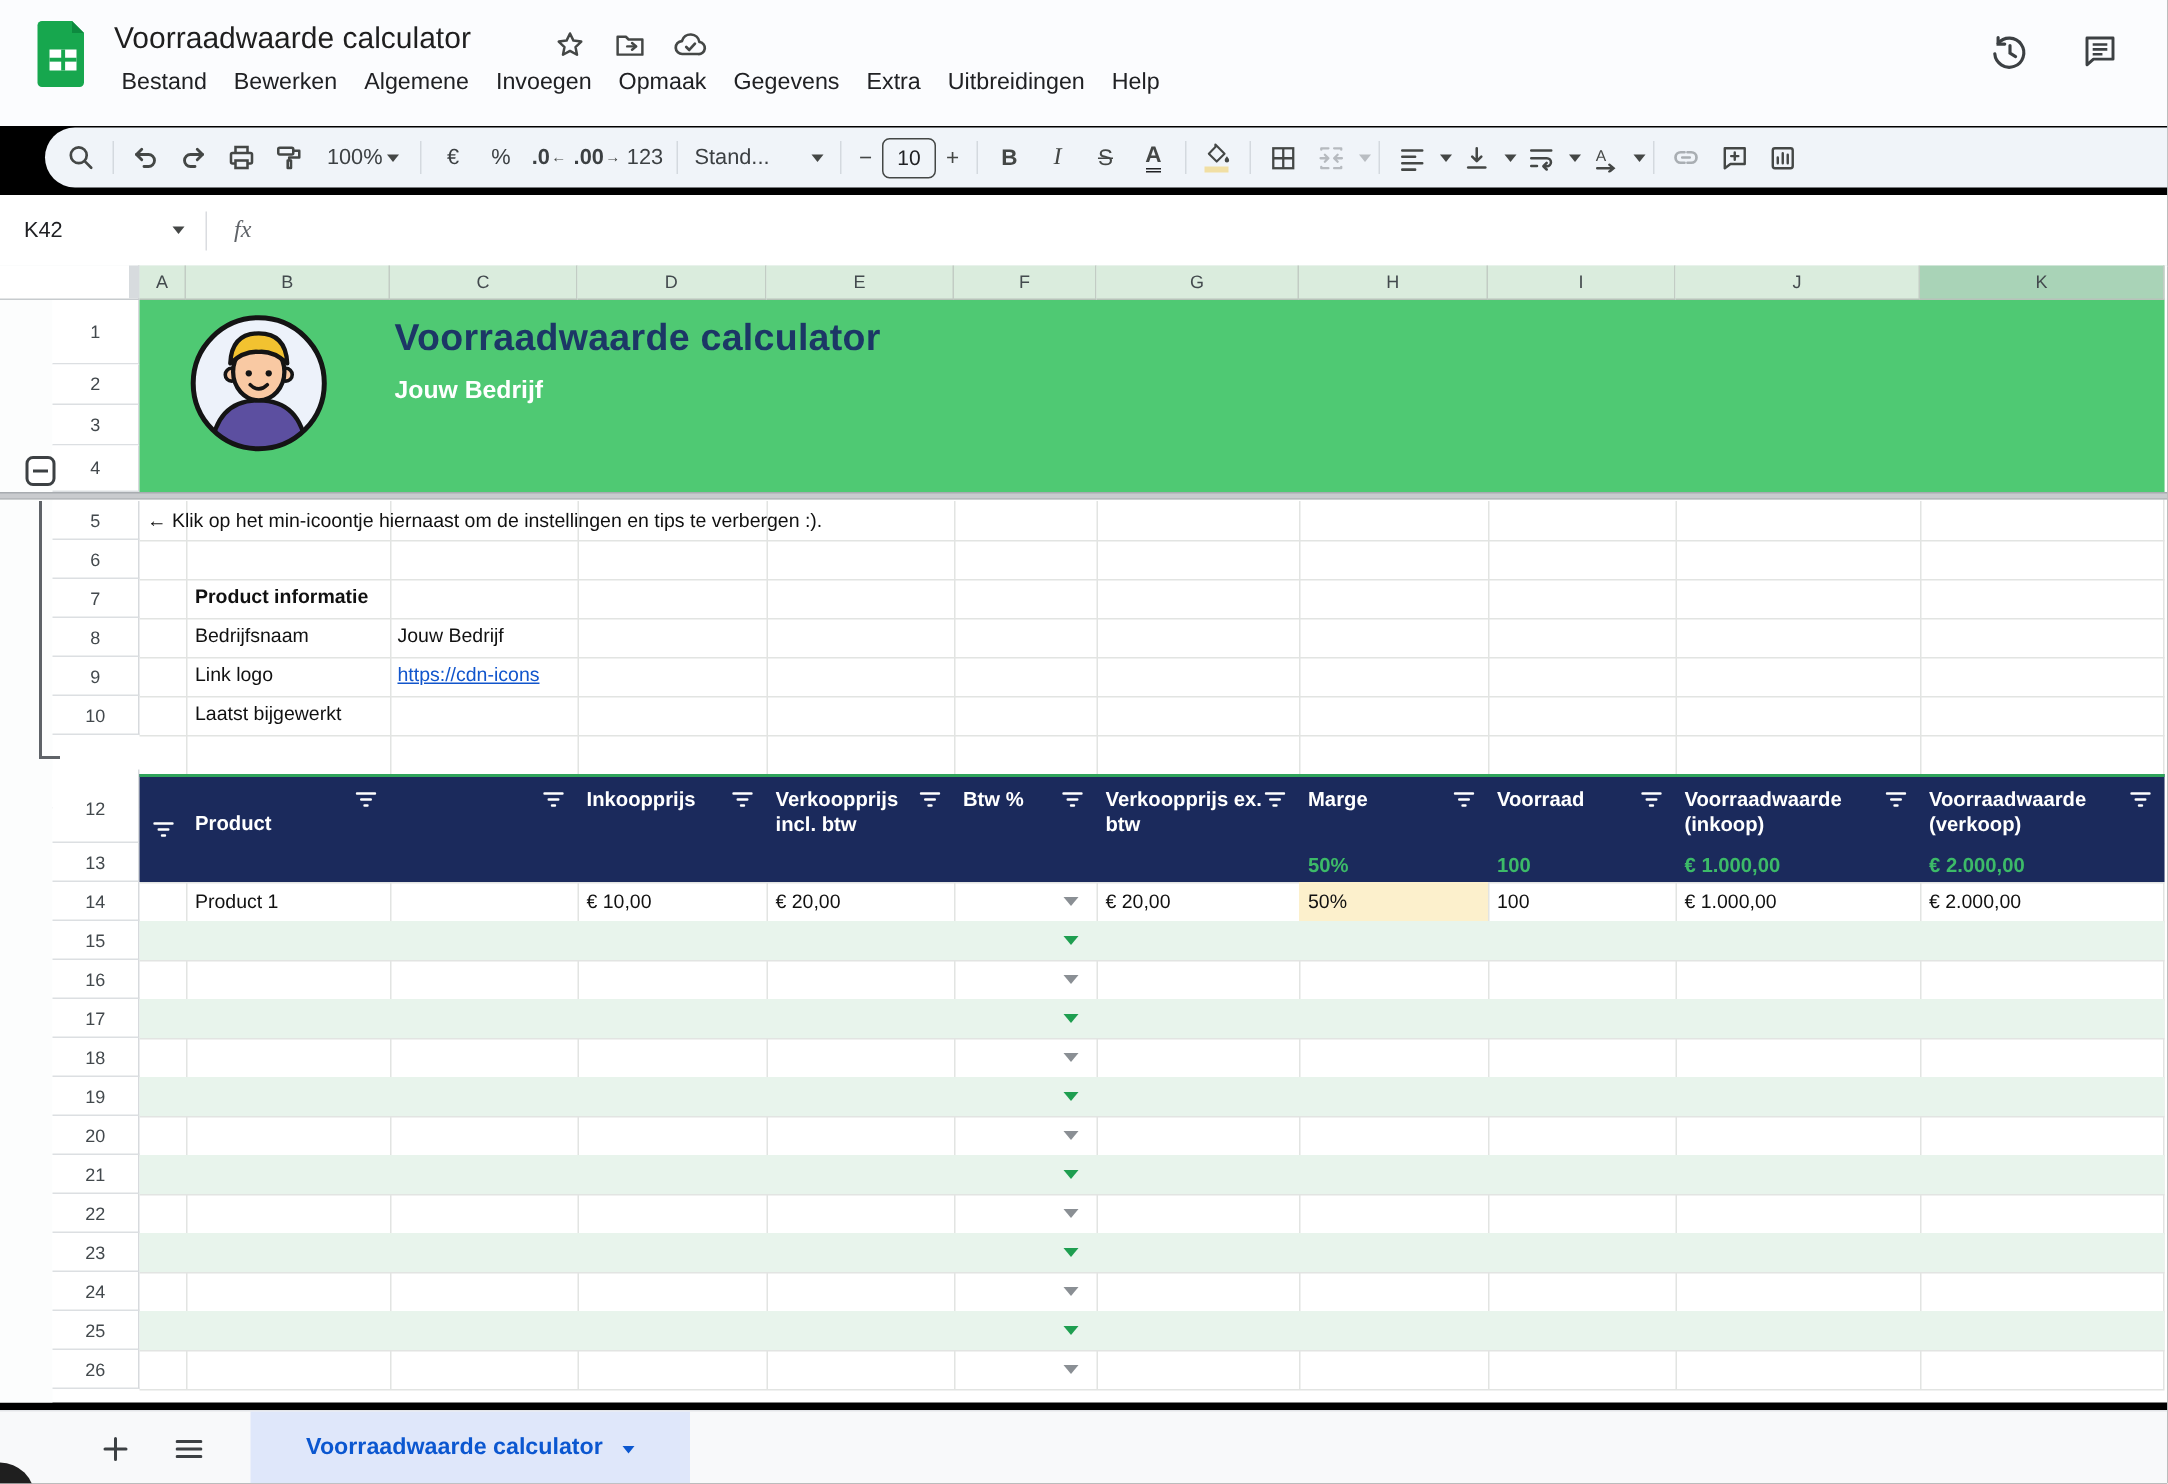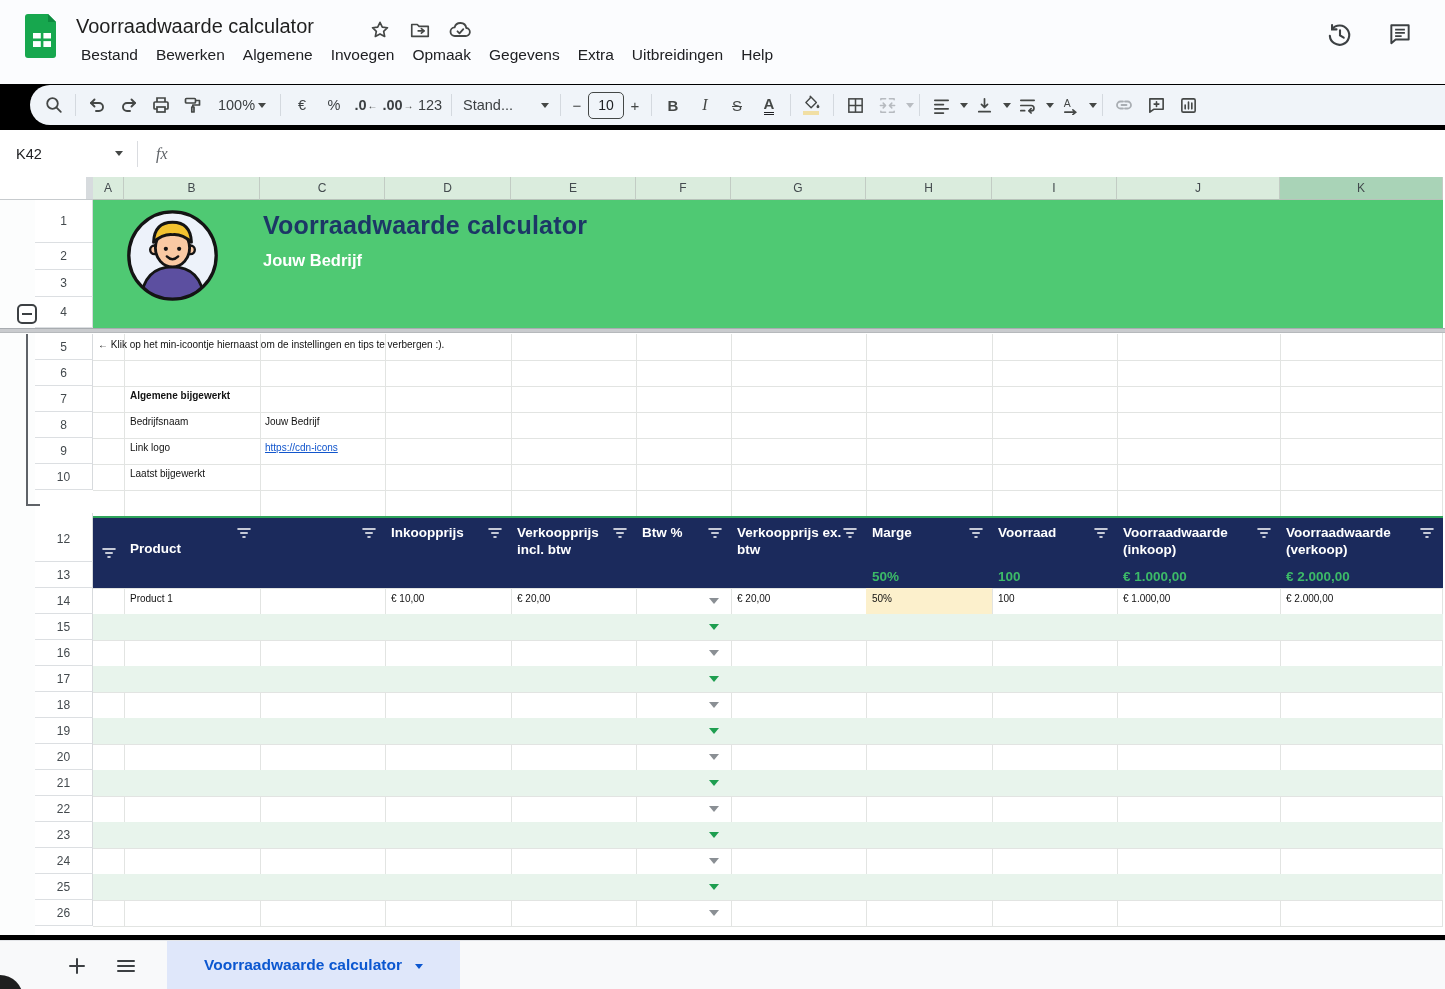"← Klik op het min-icoontje" .cellTxt { font-size: 10px -> 13px }
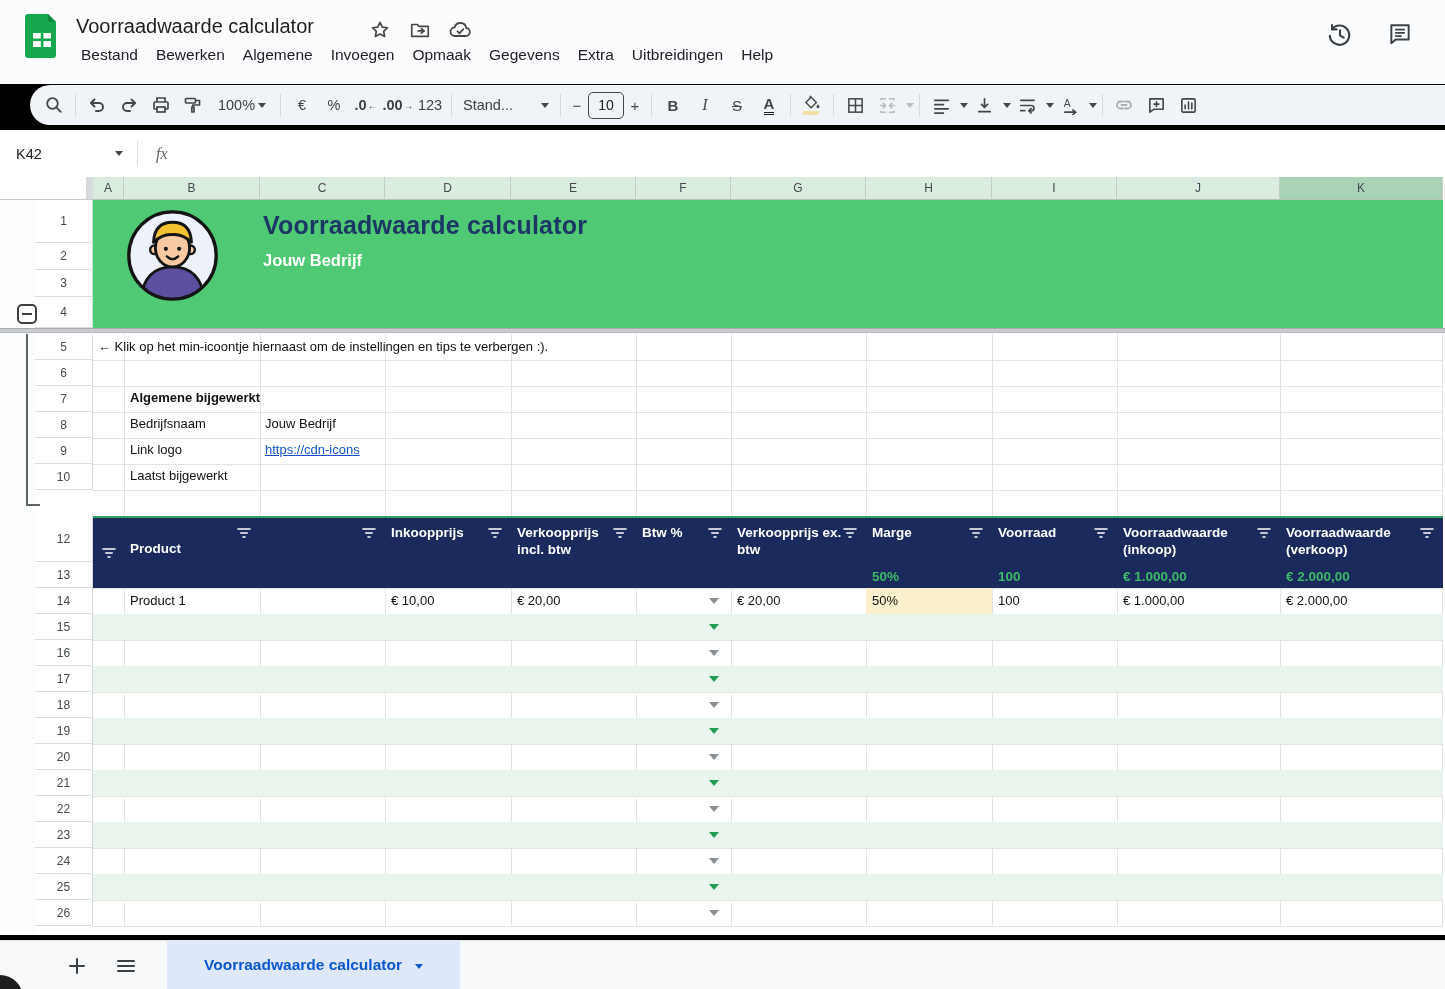"Algemene bijgewerkt" div.cellTxt { text: Algemene bijgewerkt -> Product informatie }
